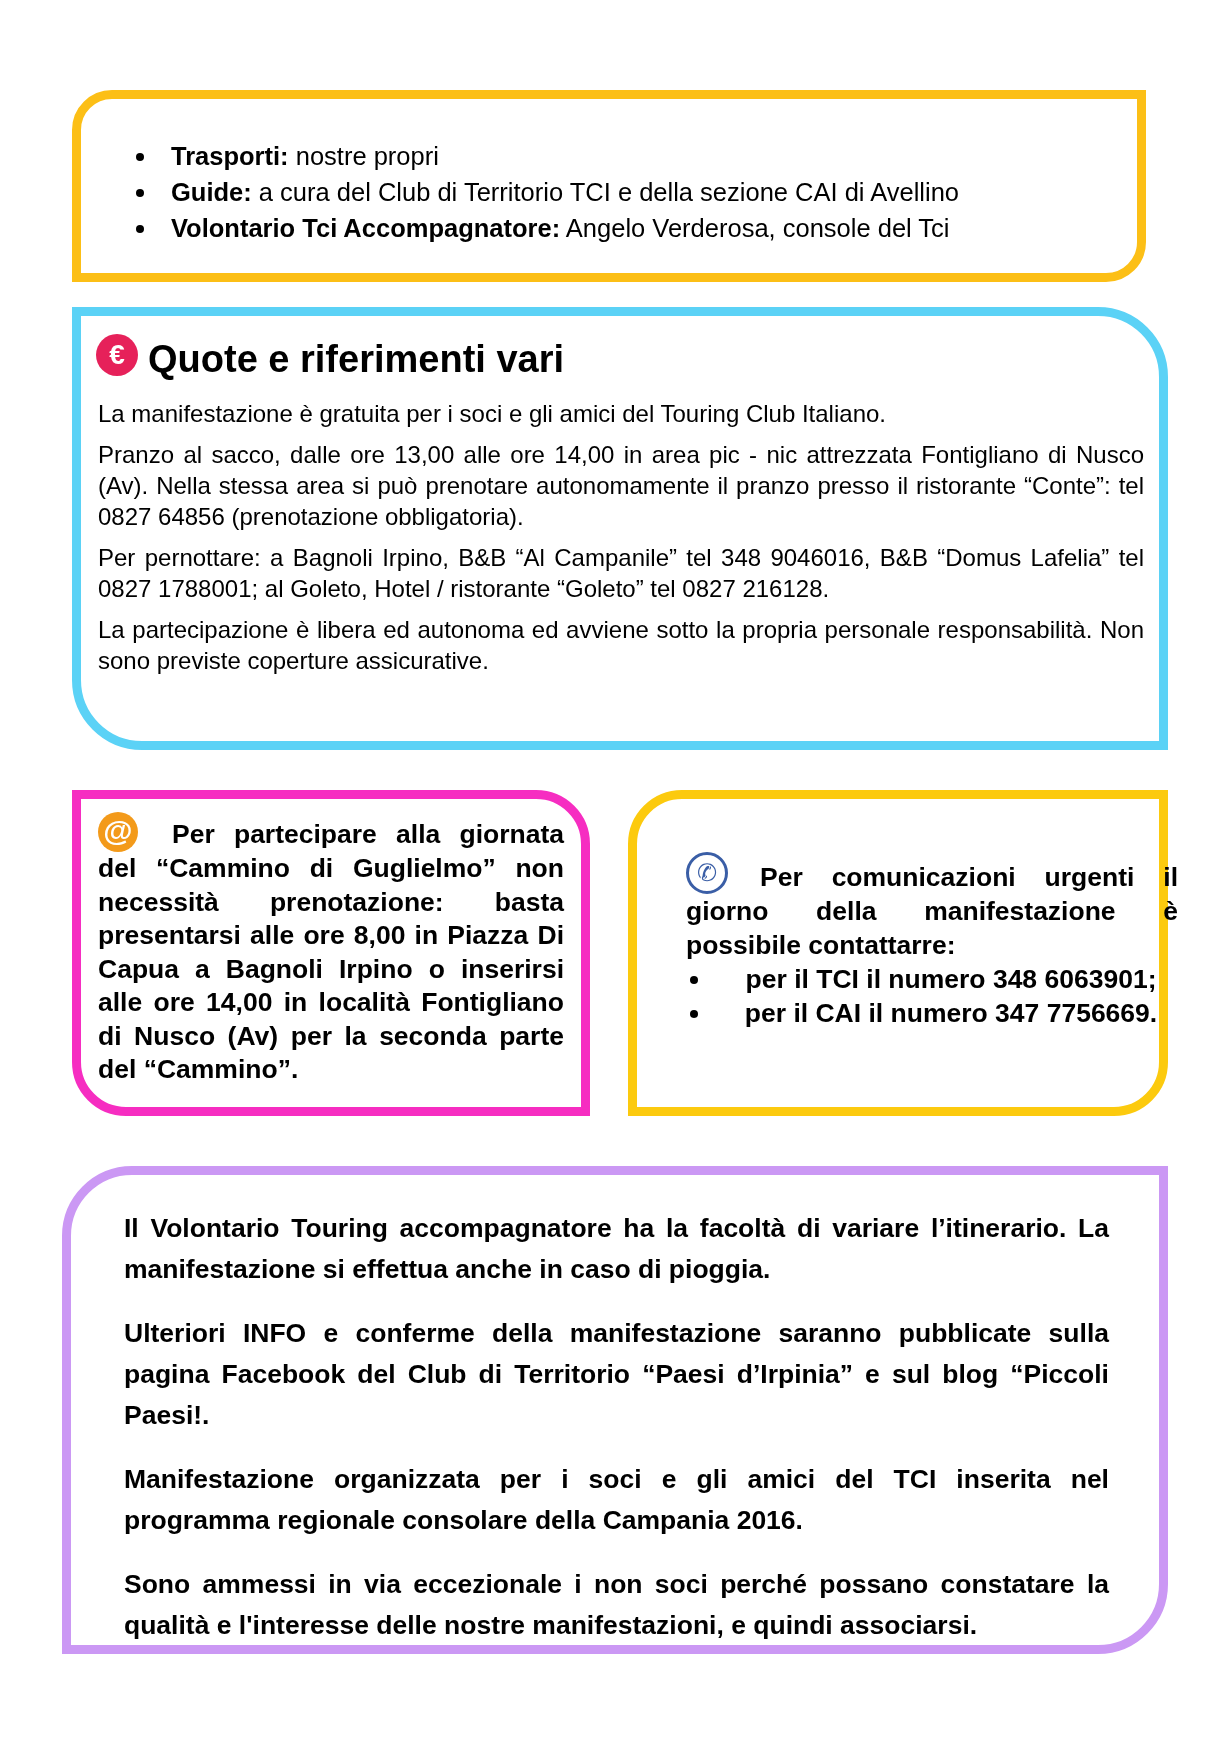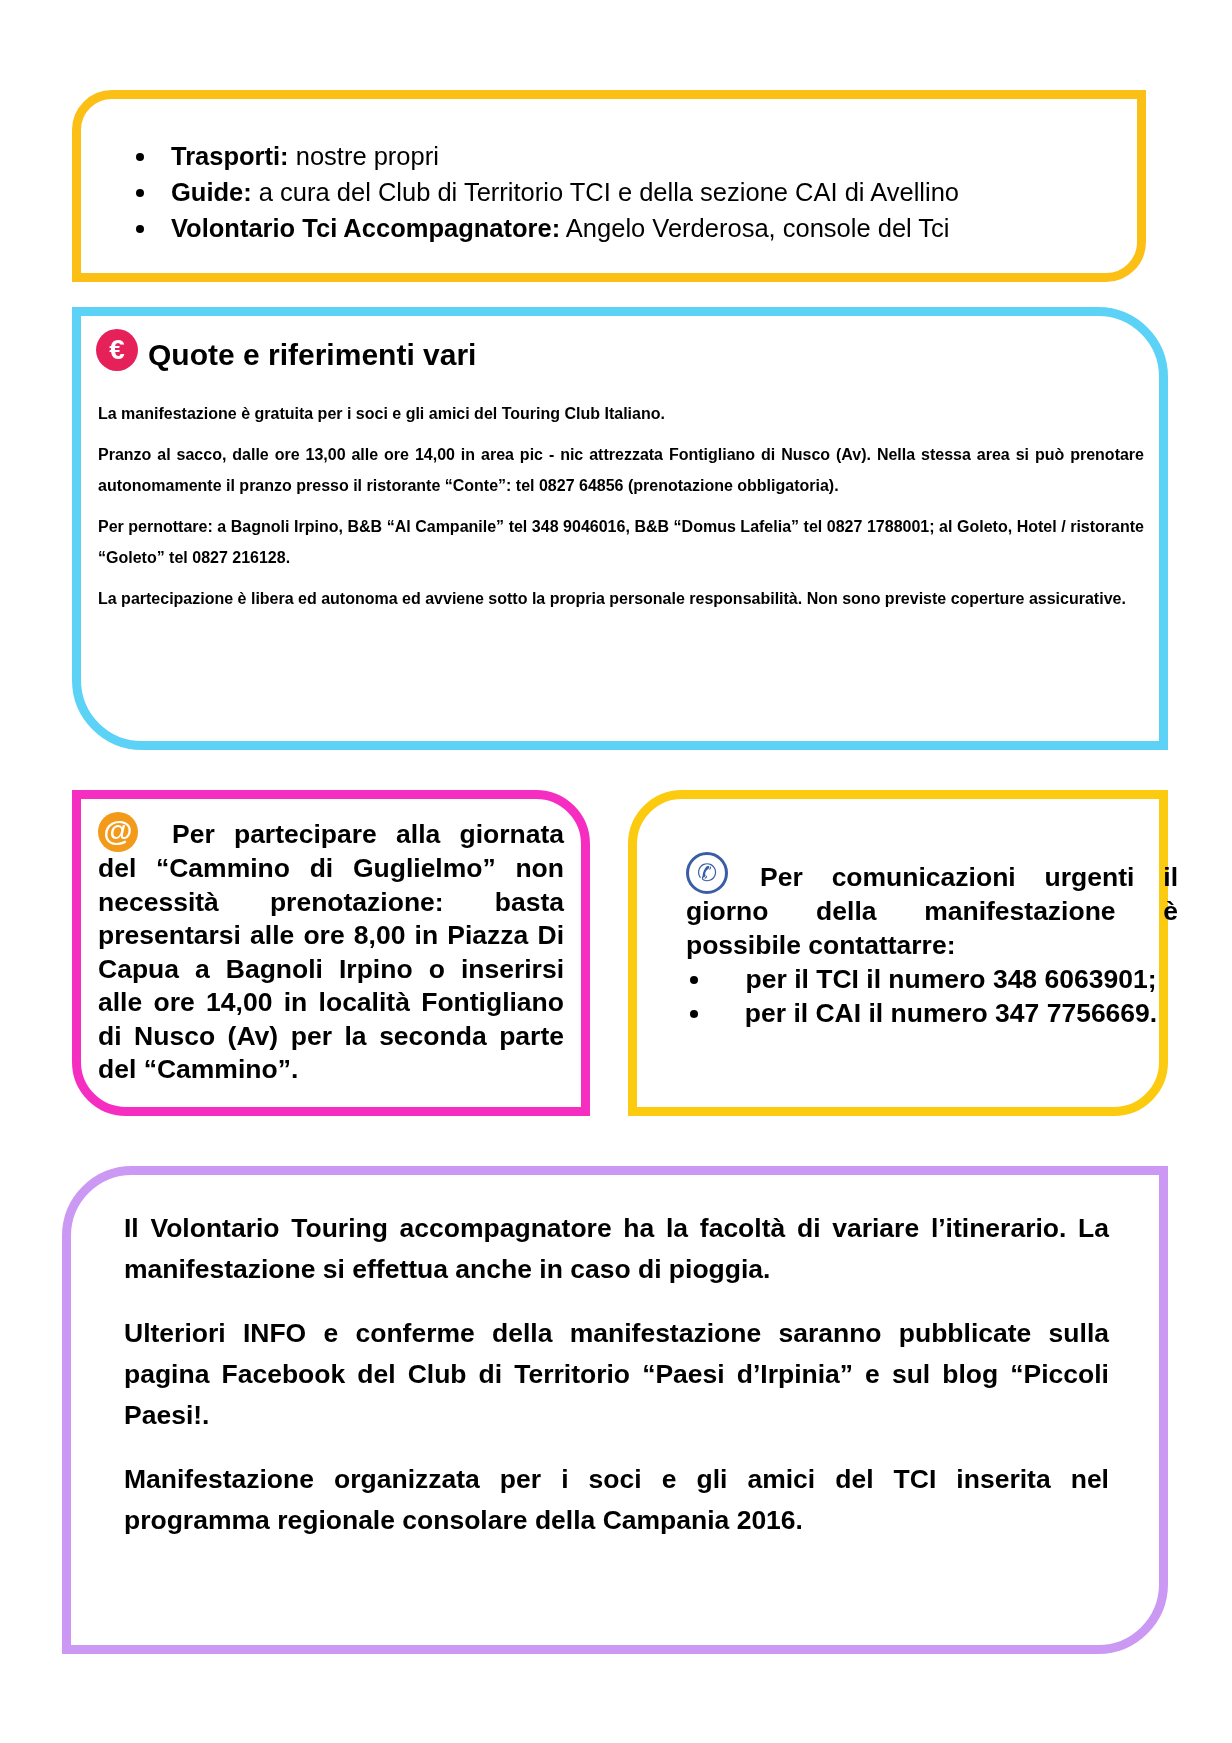"Quote e riferimenti vari" .quote-title { font-size: 30px -> 38px }
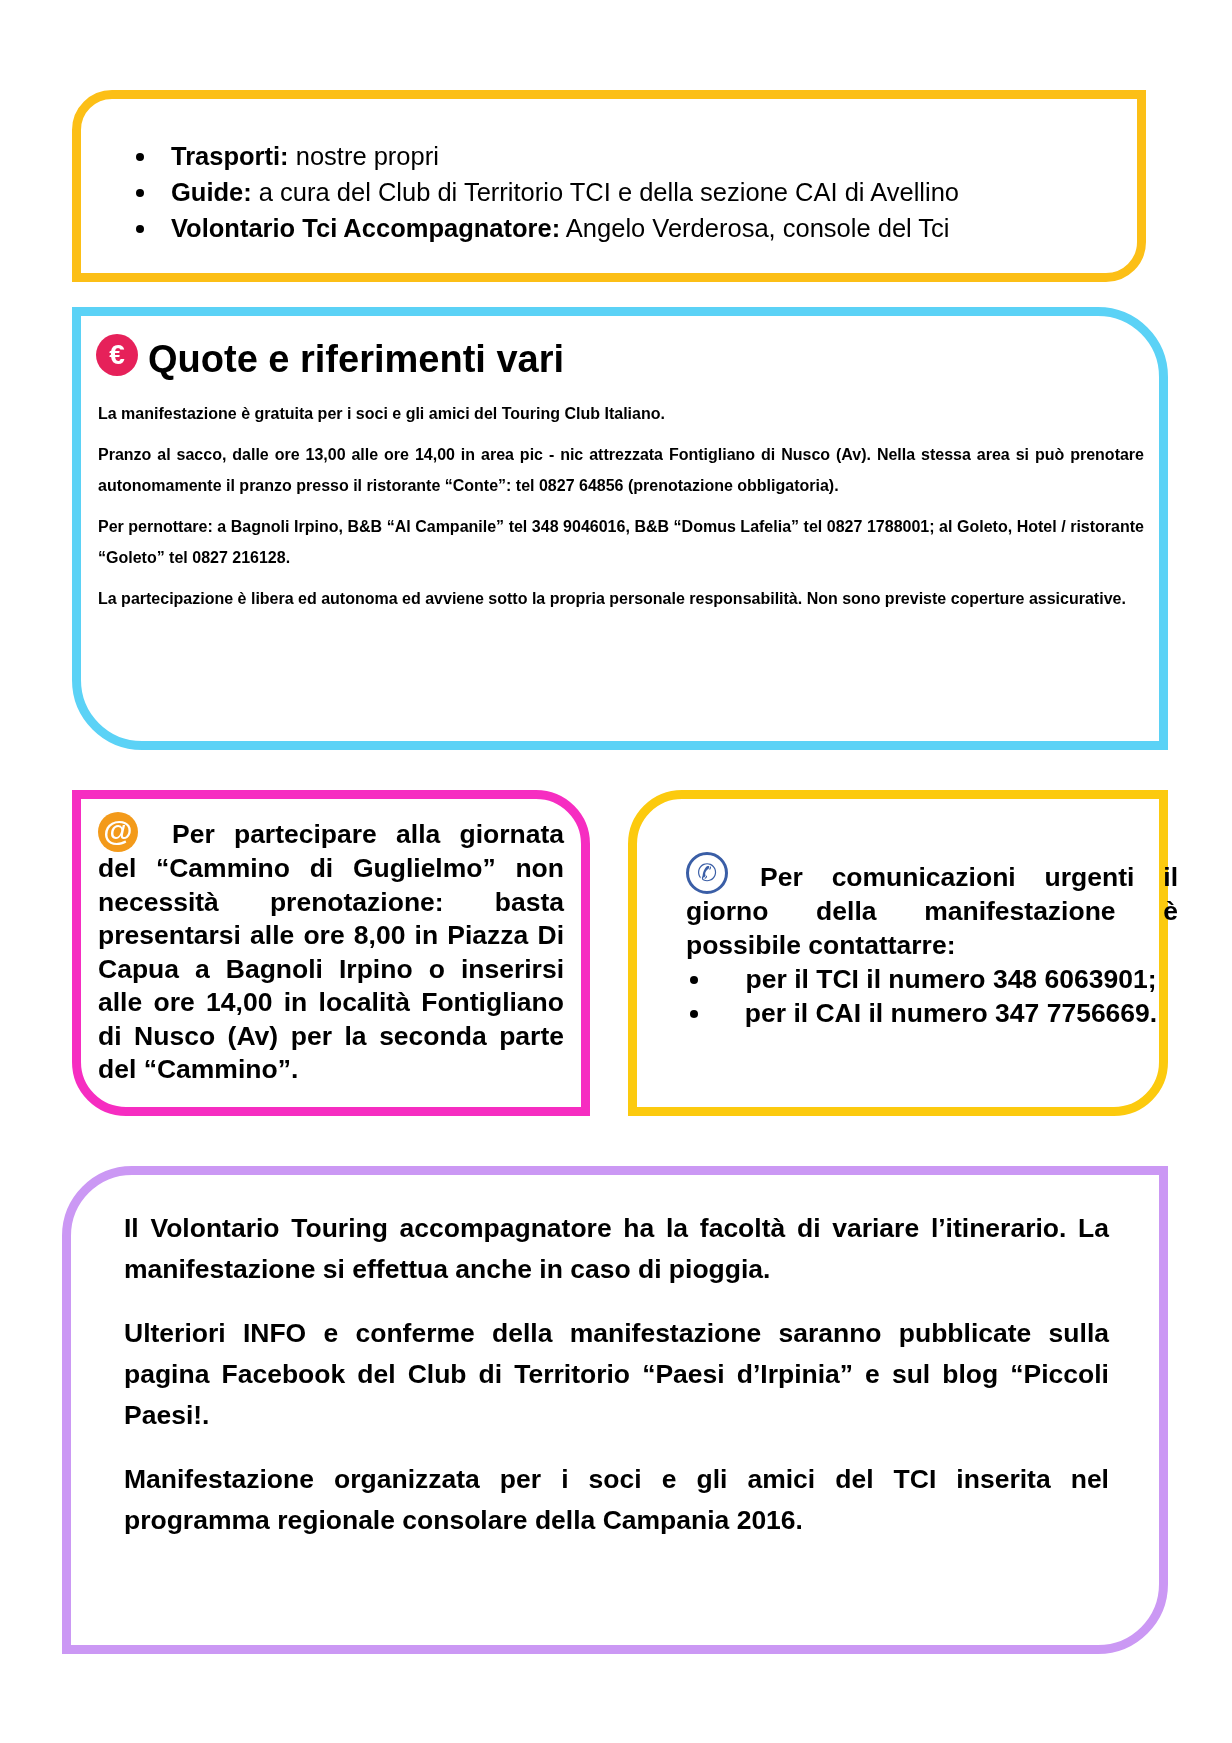"La manifestazione è gratuita per" .quote-body { font-size: 16px -> 24px; font-weight: bold -> normal }
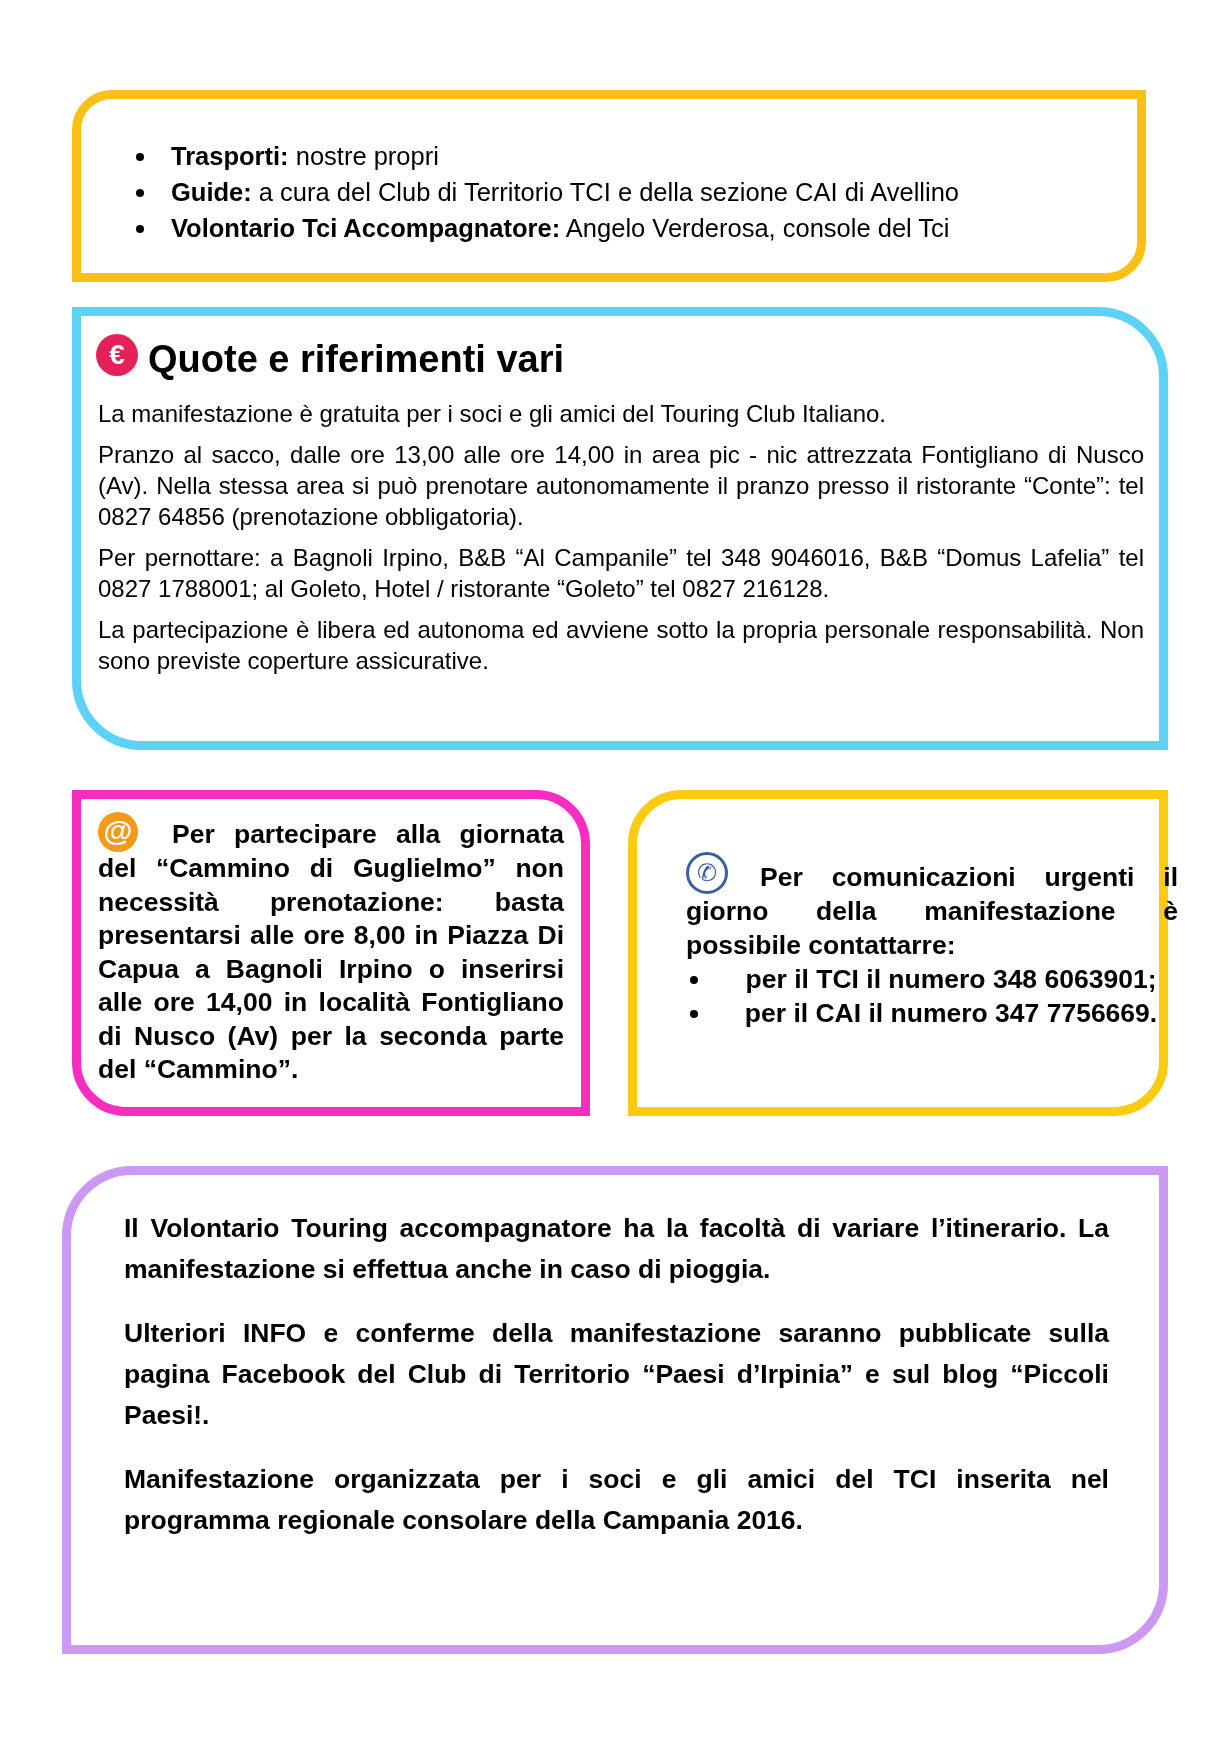"Sono ammessi in via eccezionale" p { html: none -> <p>Sono ammessi in via eccezionale i non soci perché possano constatare la qualità e l'interesse delle nostre manifestazioni, e quindi associarsi.</p> }
